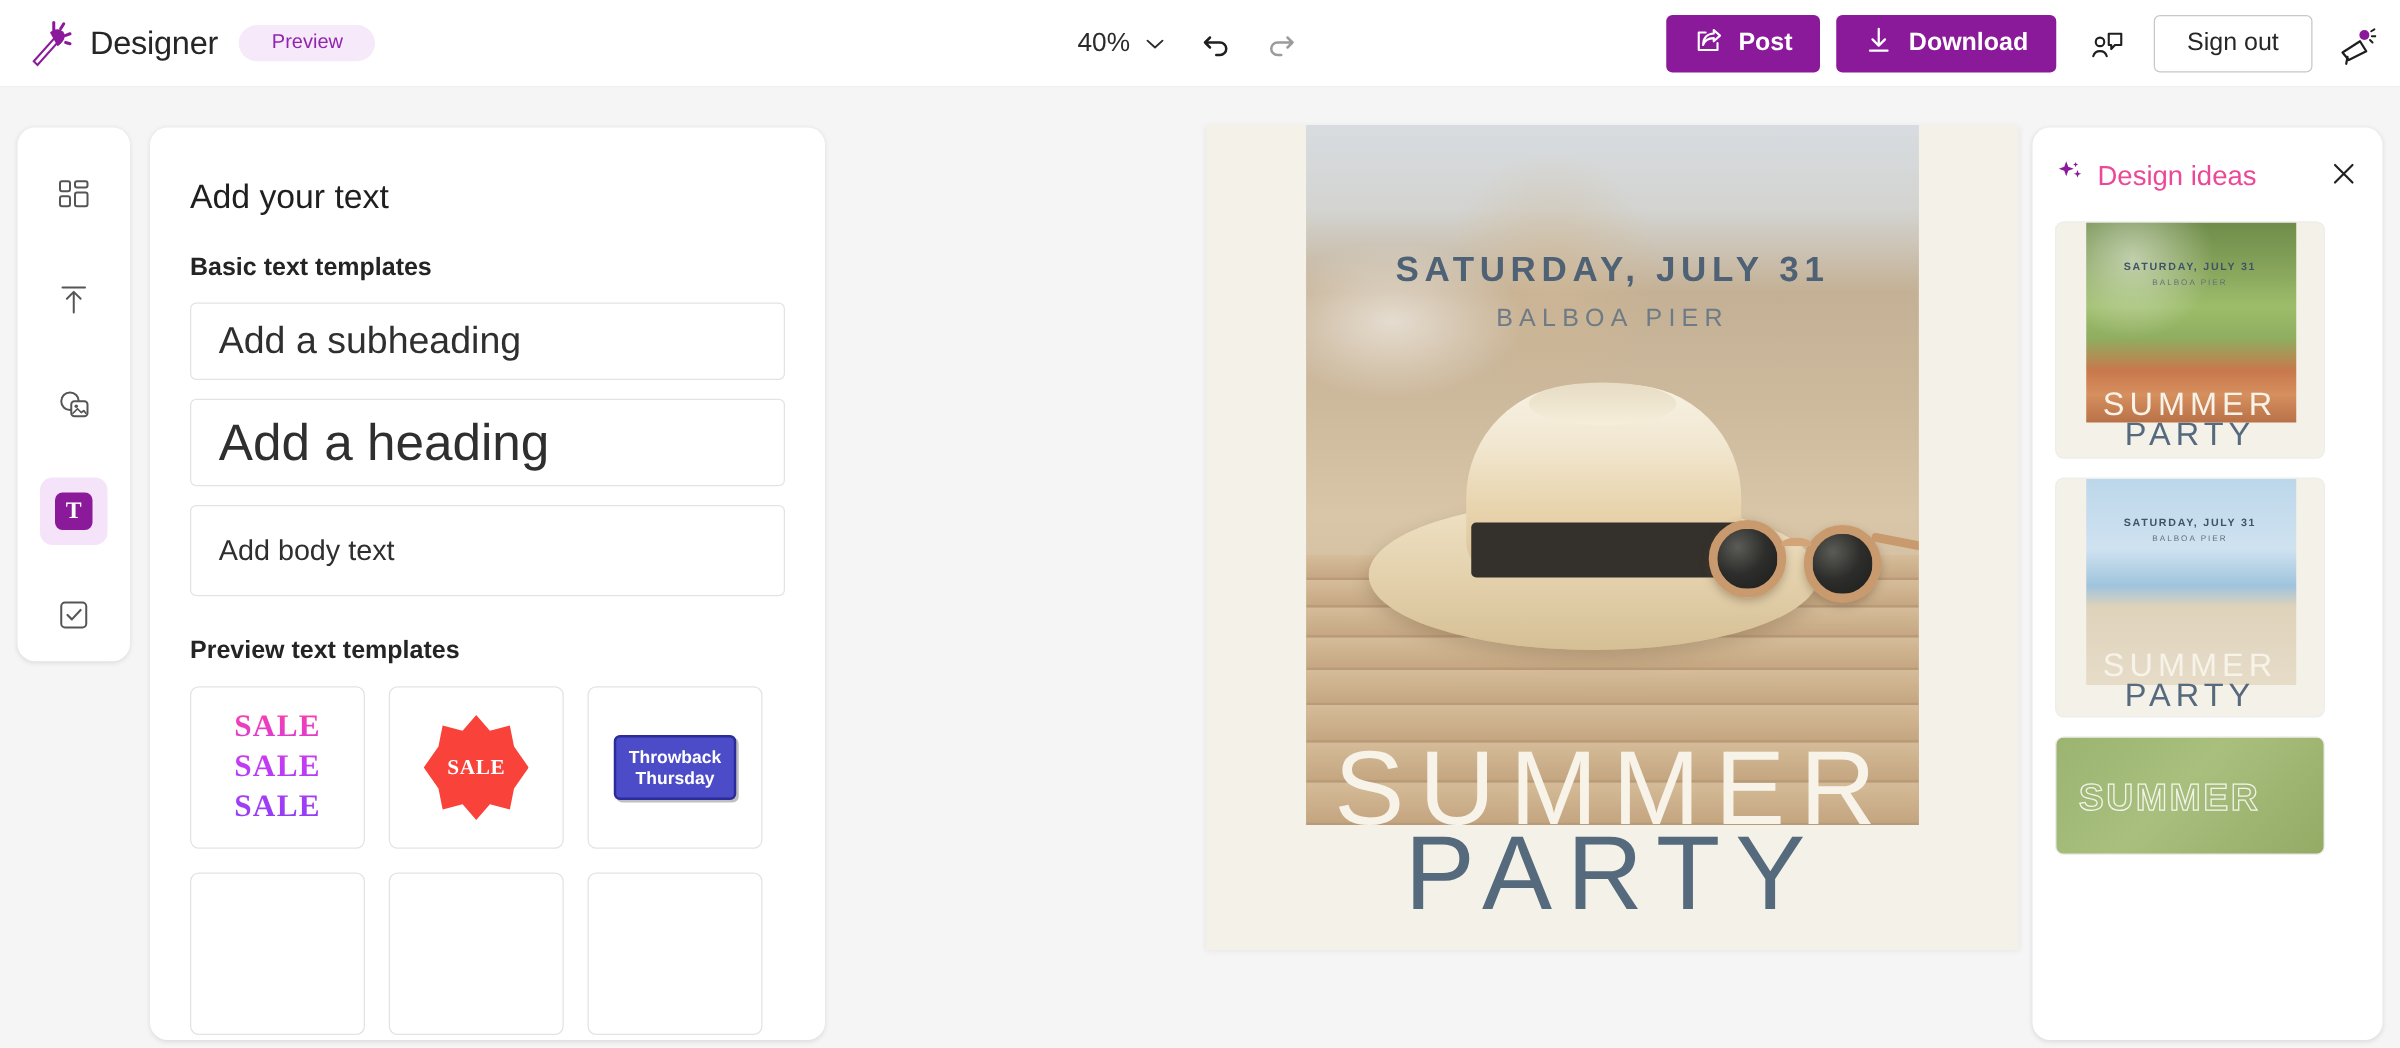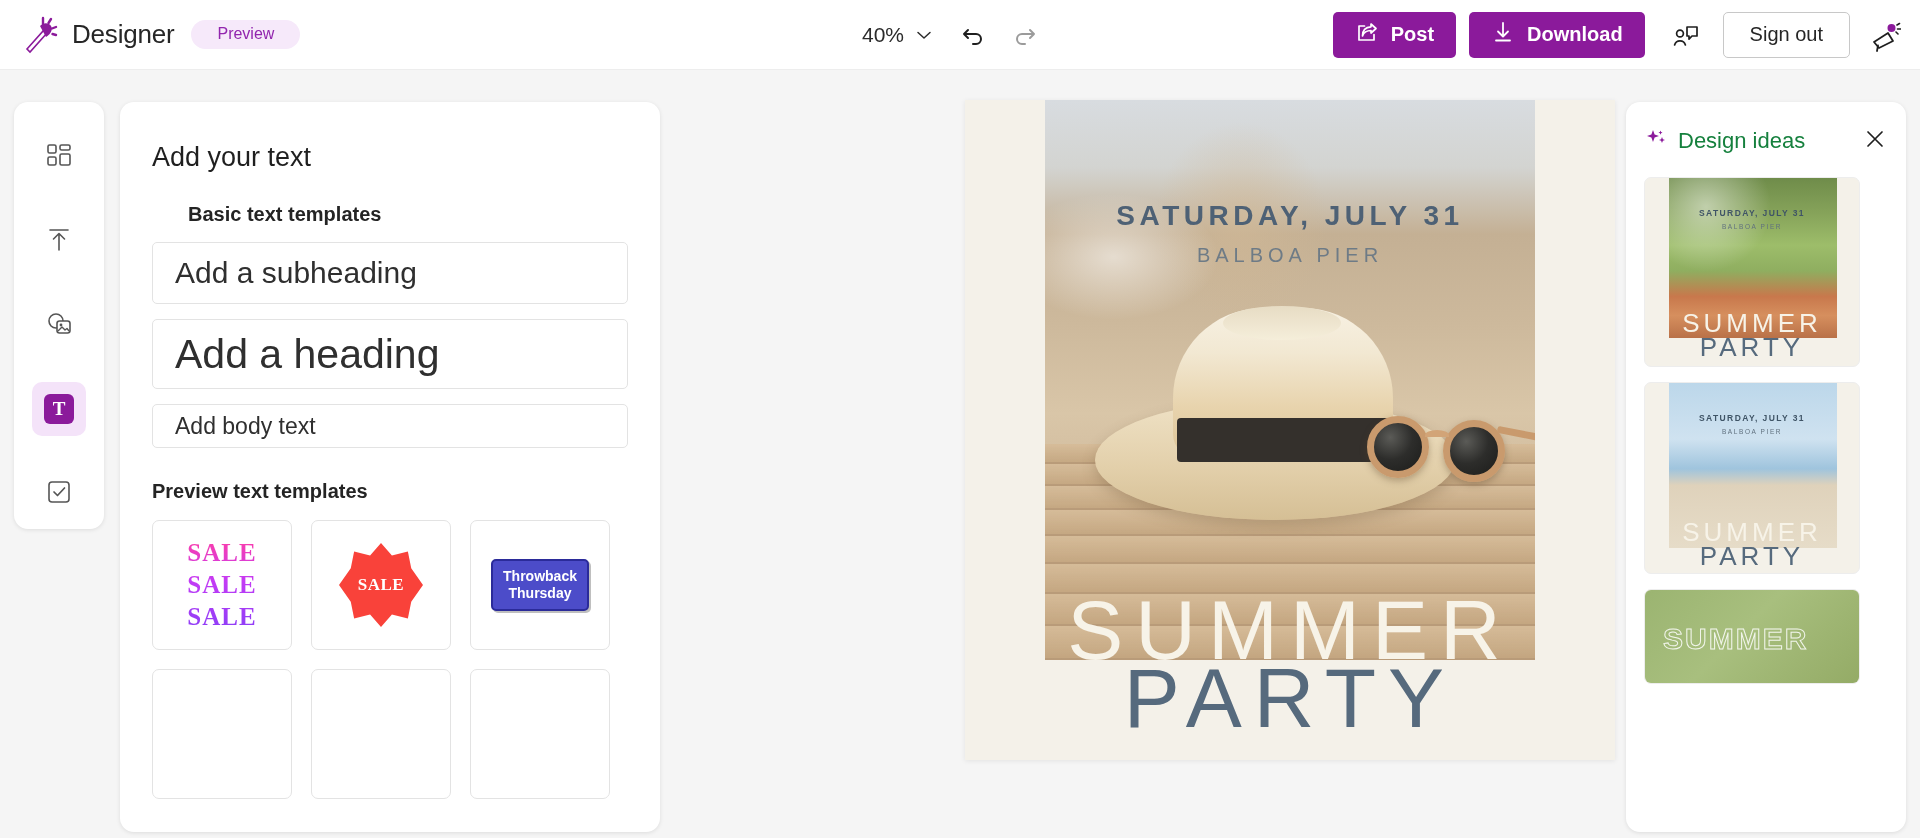"Design ideas" .ideas-title { color: #15803d -> #ec4899 }
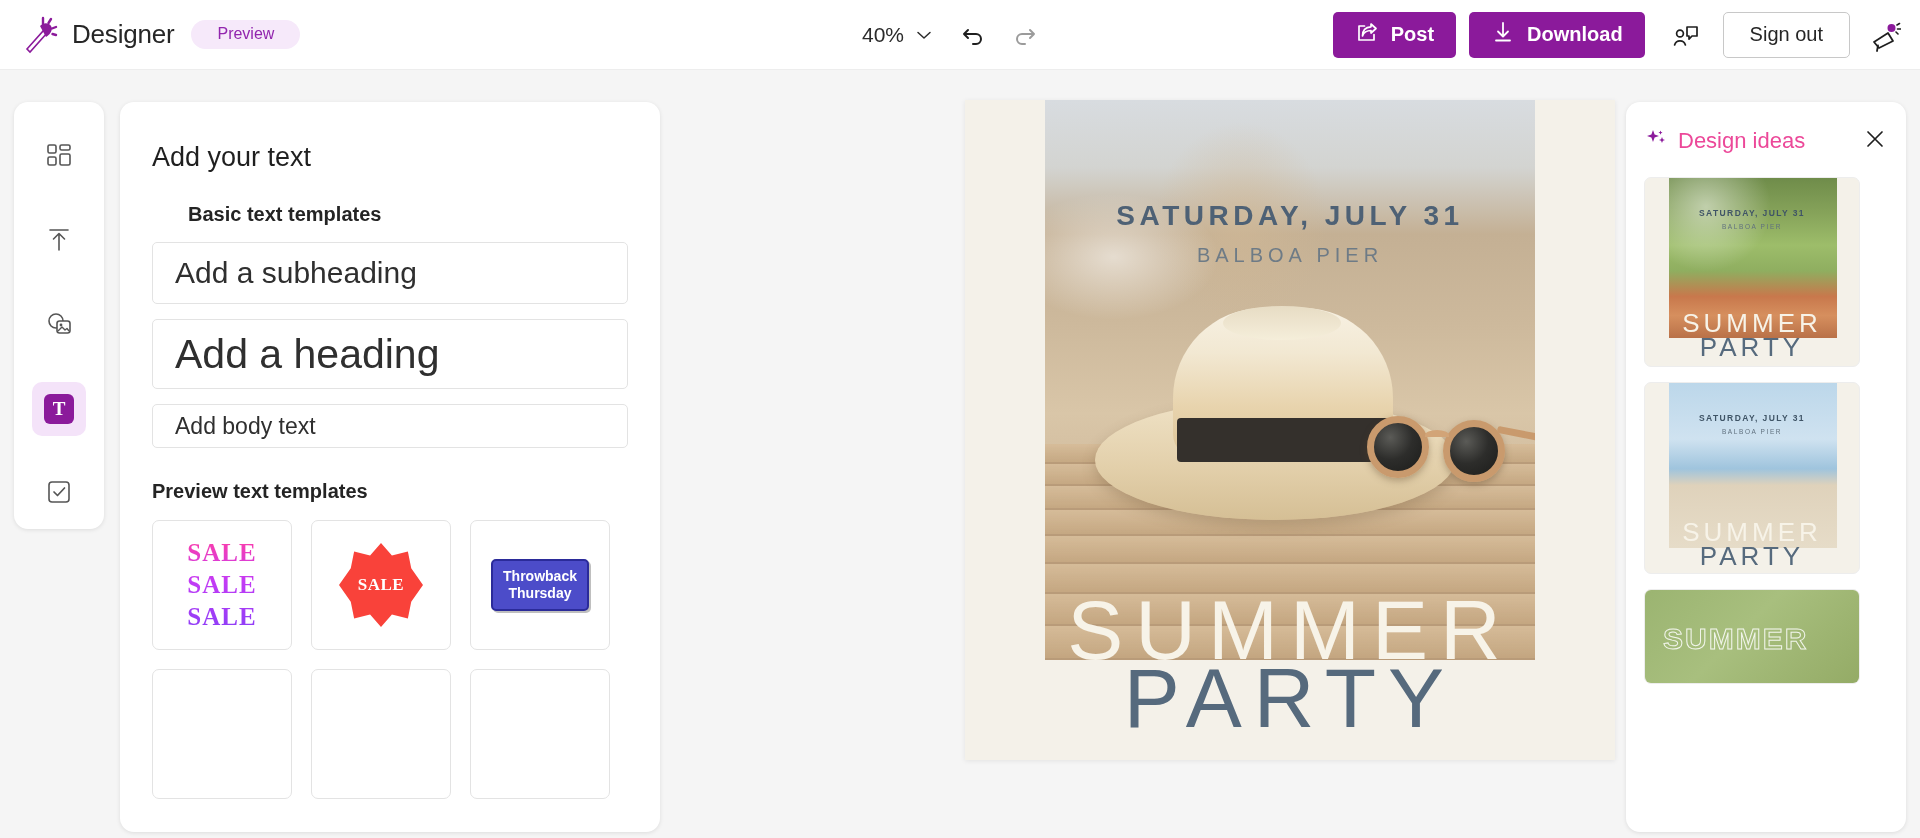"Basic text templates" .section-label { margin-left: 36px -> none }
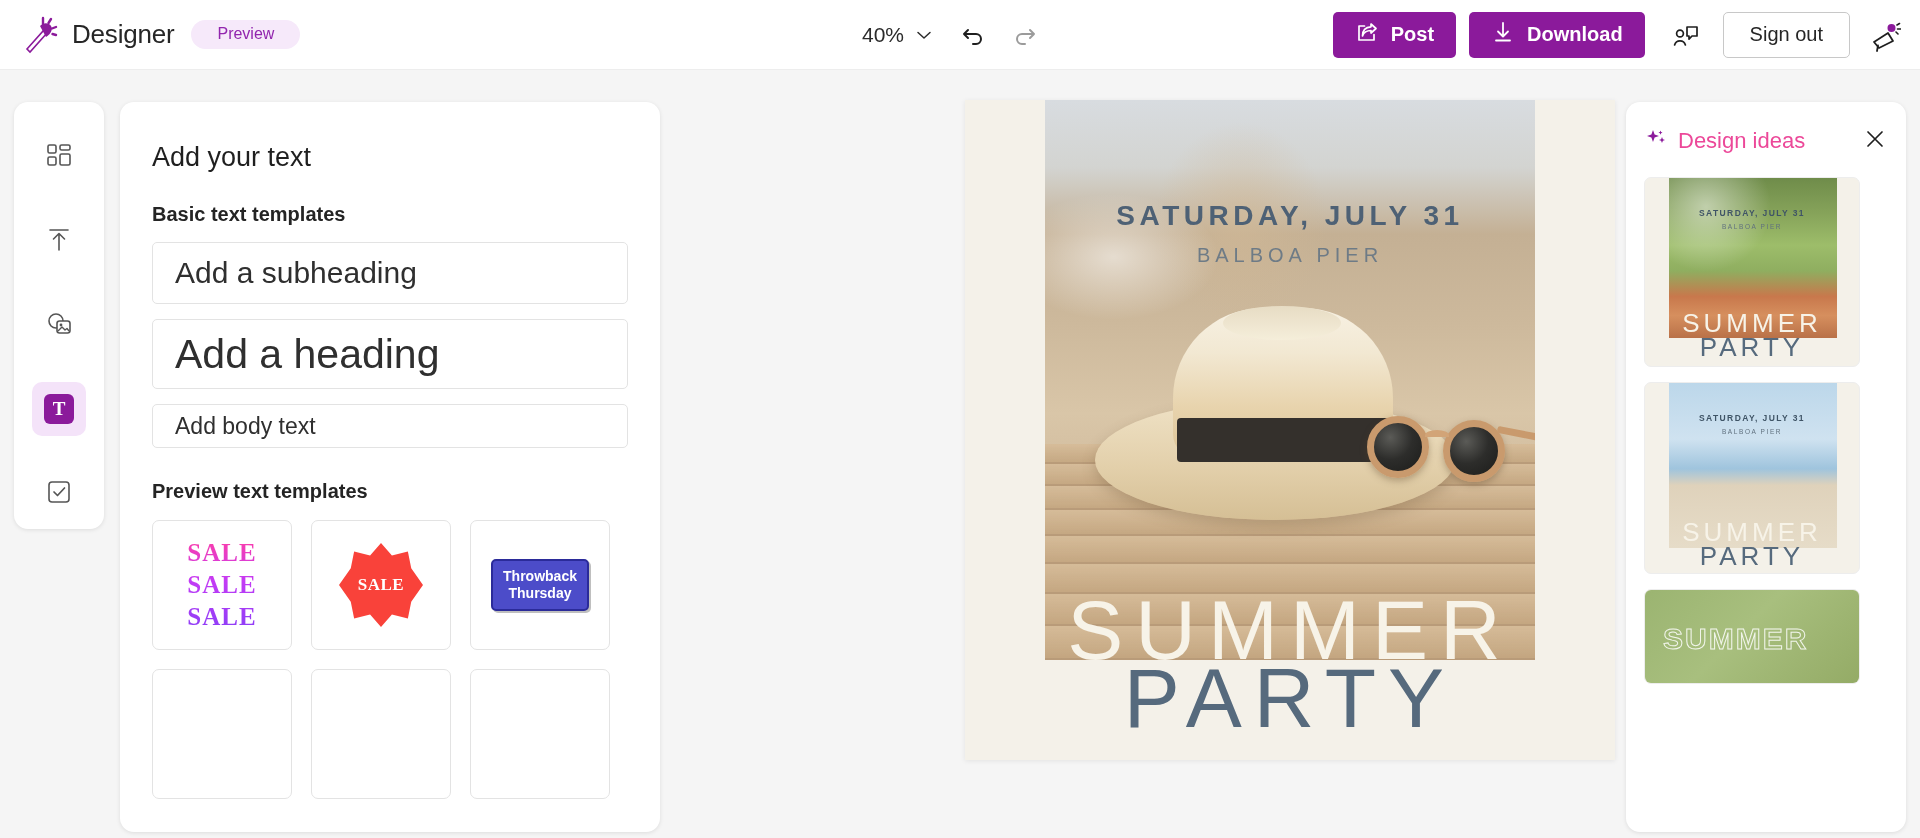"Add body text" .tmpl-body { height: 44px -> 73px }
